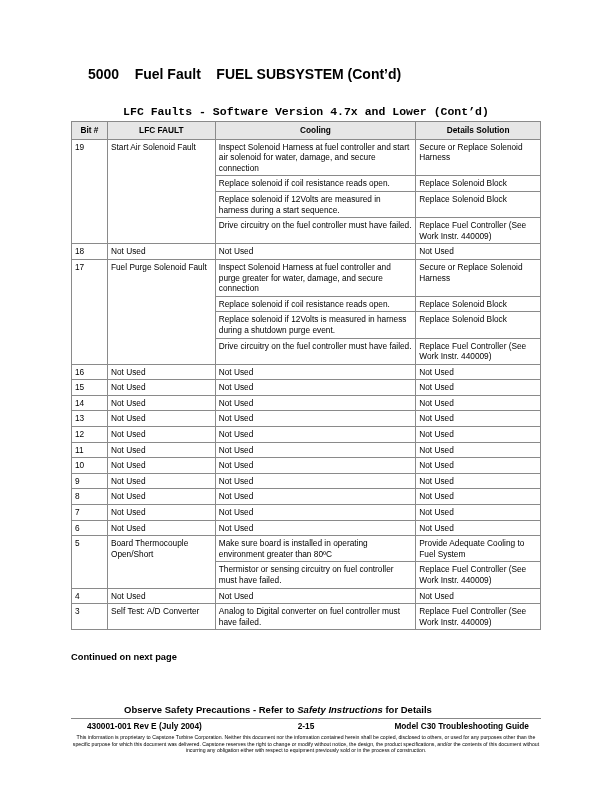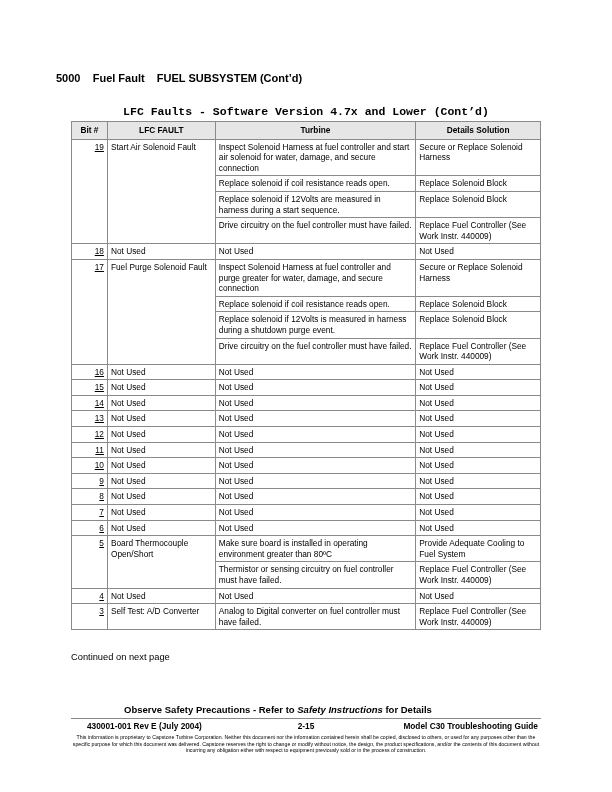"5000 Fuel Fault FUEL SUBSYSTEM" .section-title { font-size: 11px -> 14px; left: 56px -> 88px; margin-top: 6px -> none }
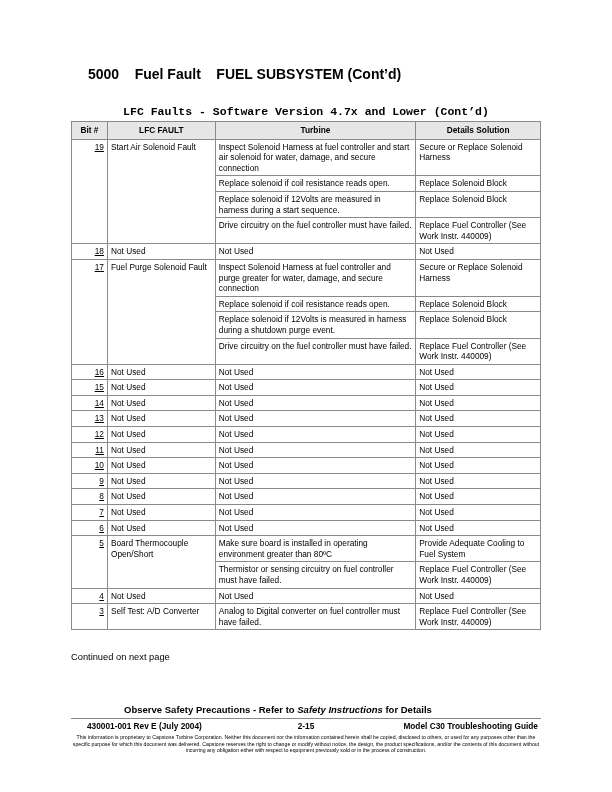"Turbine" th { text: Turbine -> Cooling }
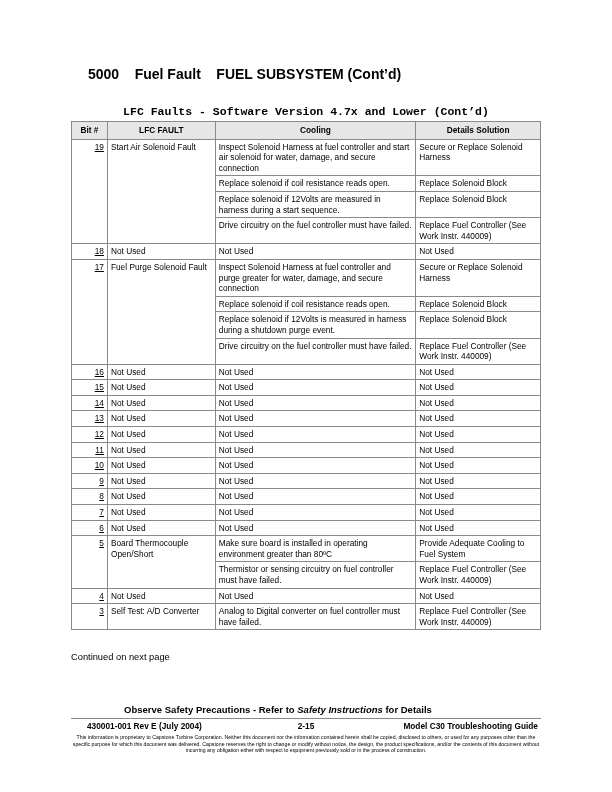"19" table.faults td.bit { text-align: right -> left; text-decoration: underline -> none }
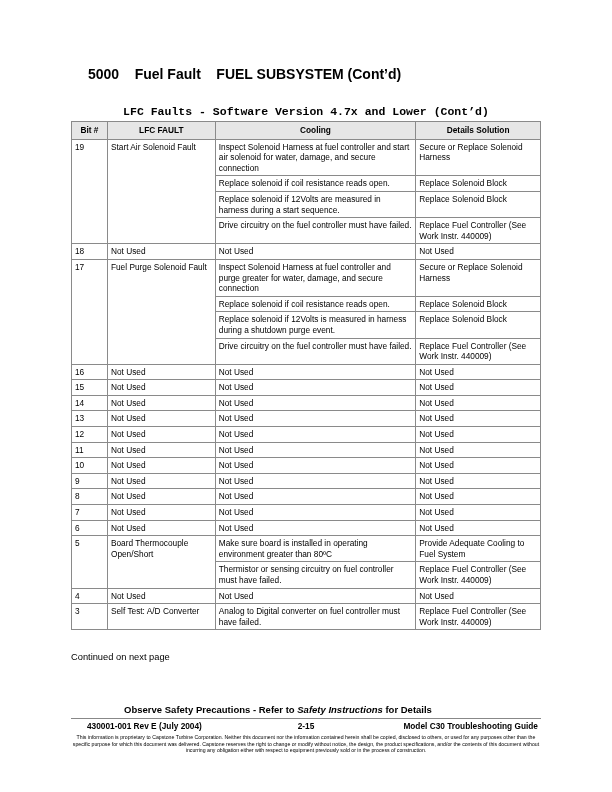"Continued on next page" .continued { font-weight: none -> bold }
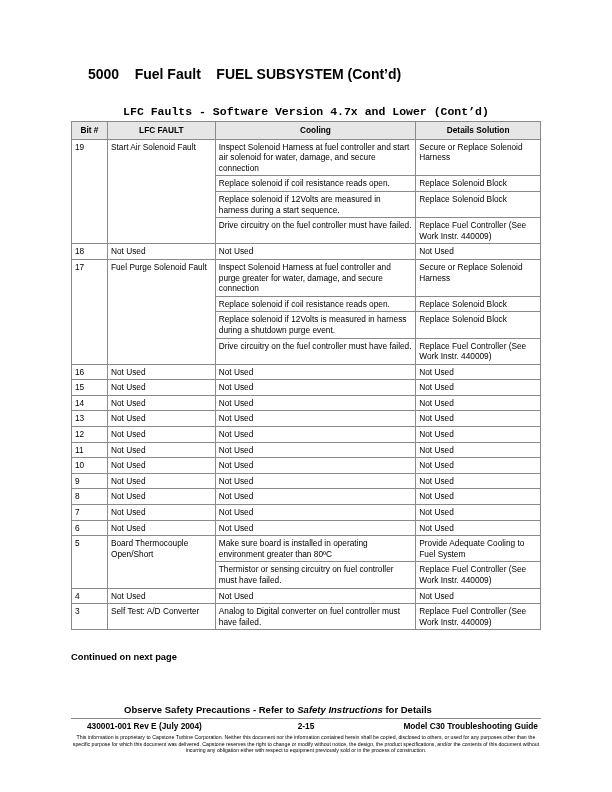"Model C30 Troubleshooting Guide" .footer-right { right: 3px -> 12px }
